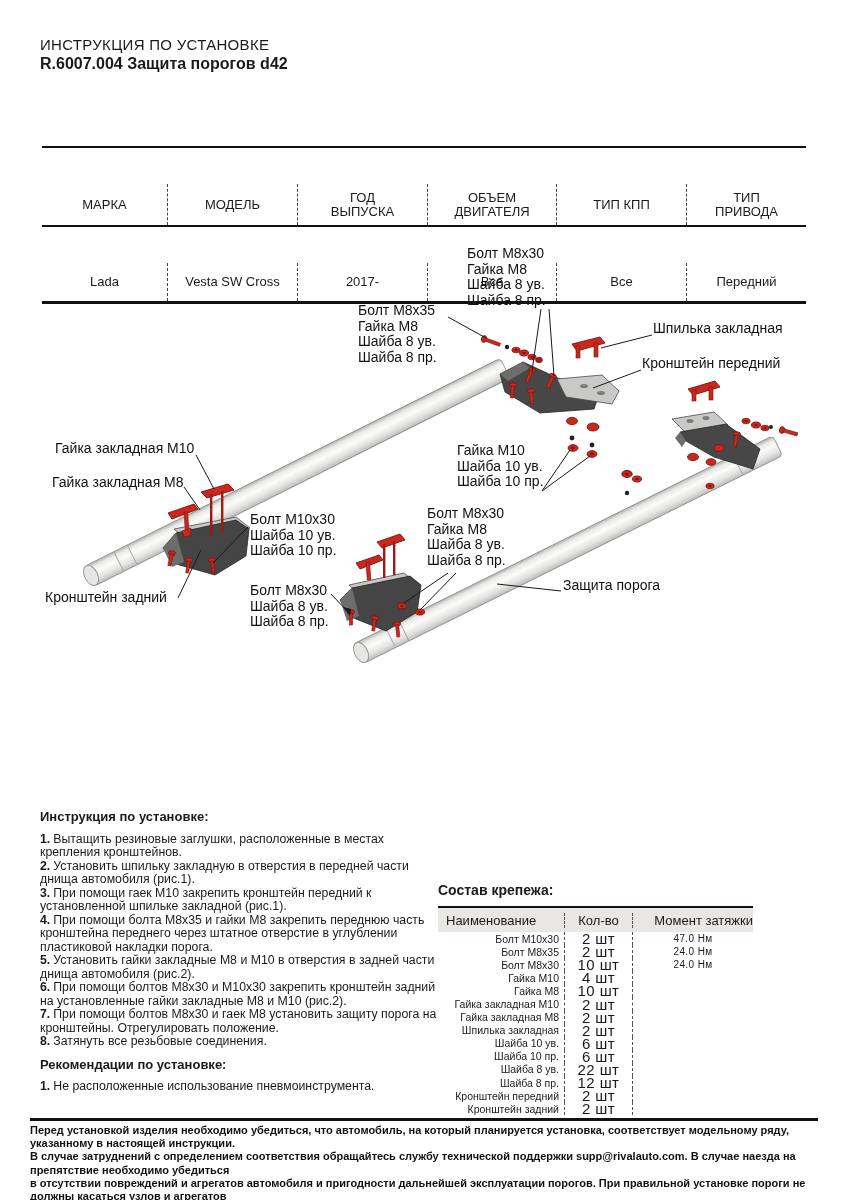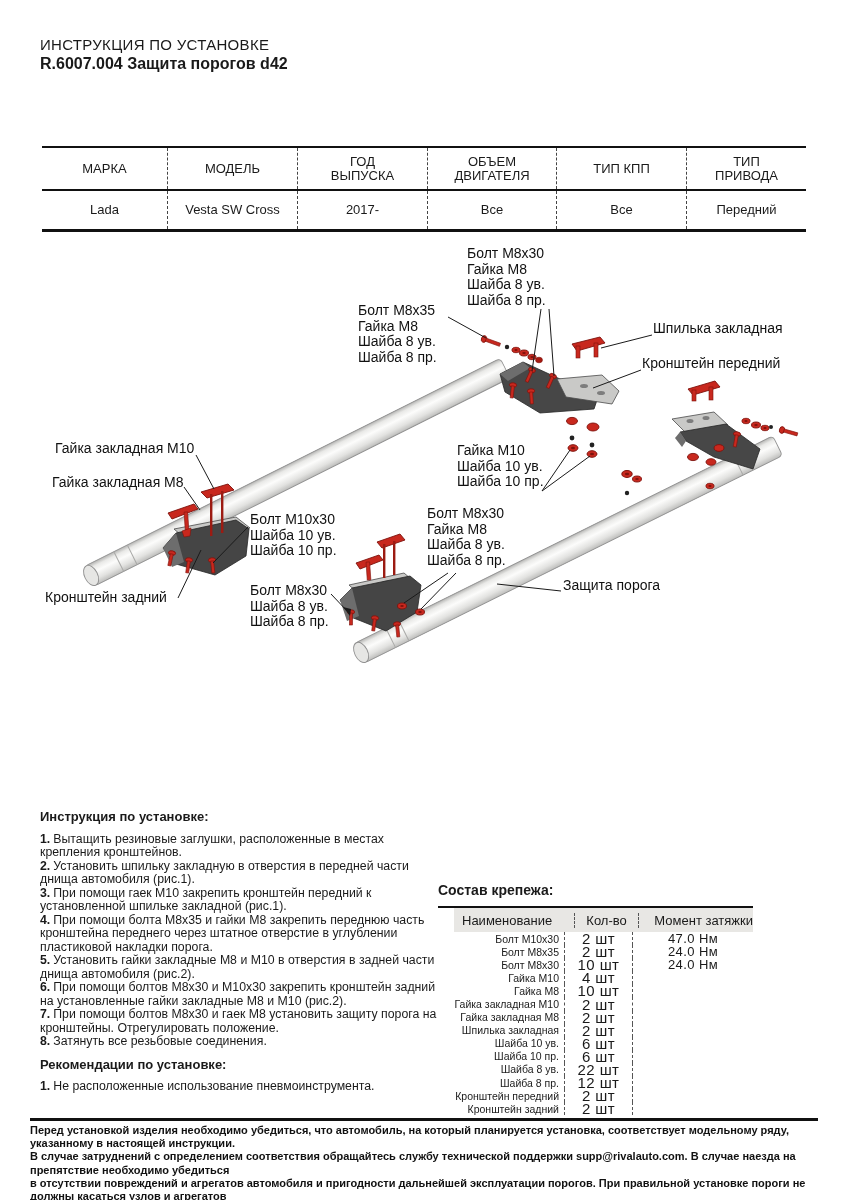"МАРКА" .vrow { margin-top: none -> 36px }
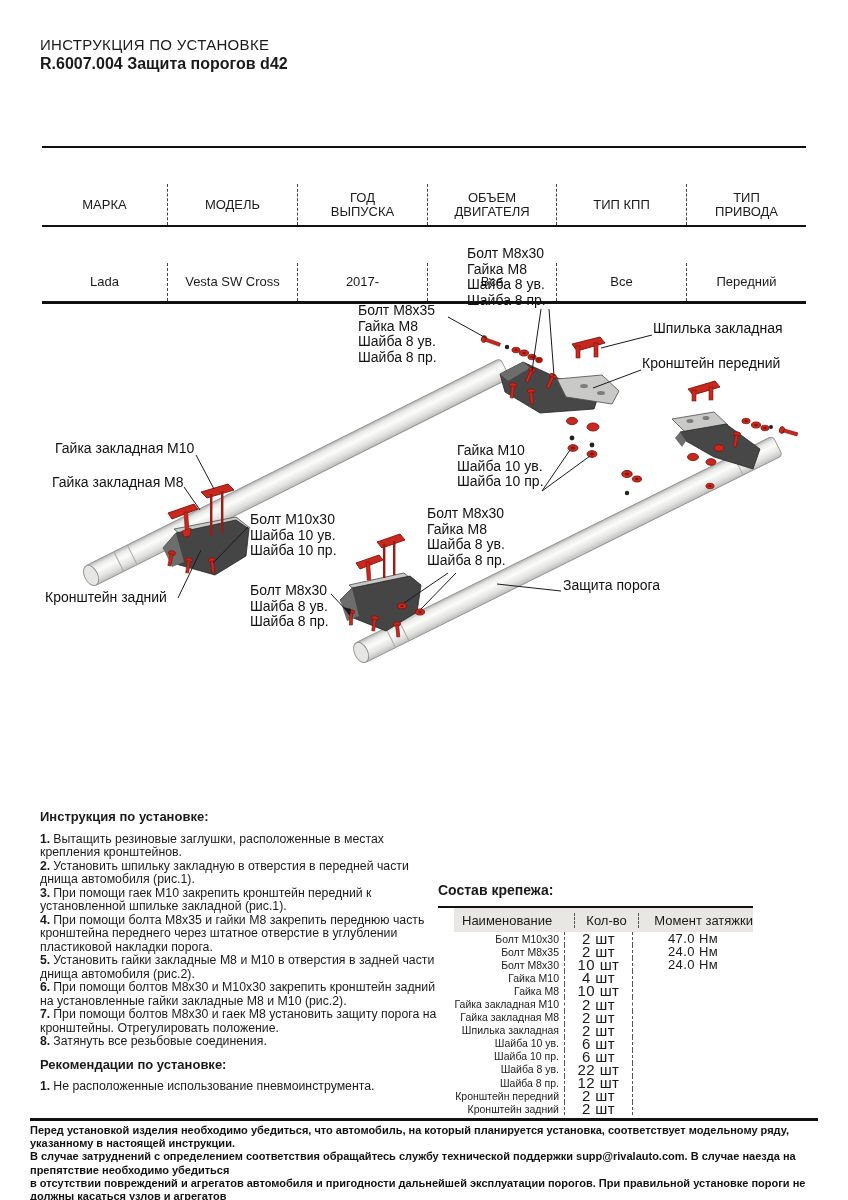"Наименование" .hwhead { margin-left: 16px -> none }
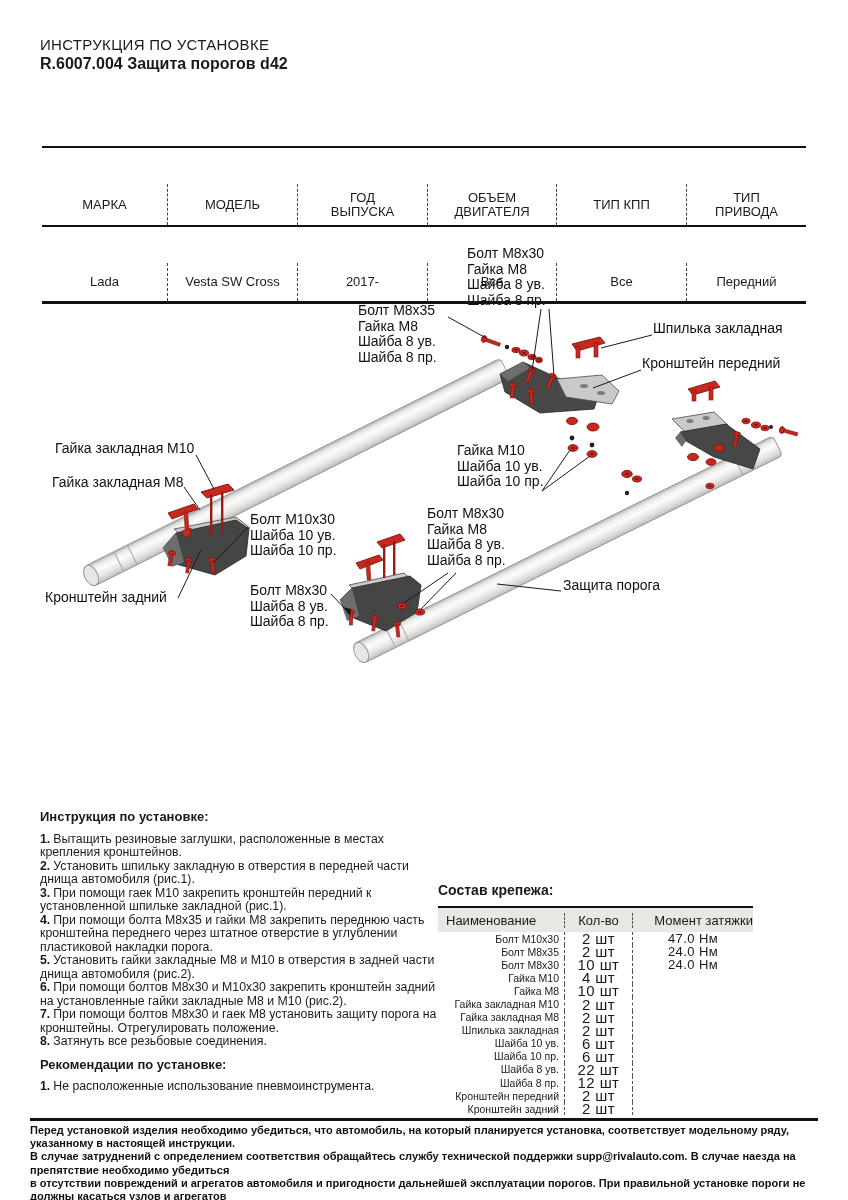"47.0 Нм" .hwrow .hc2 { font-size: 13px -> 10px }
